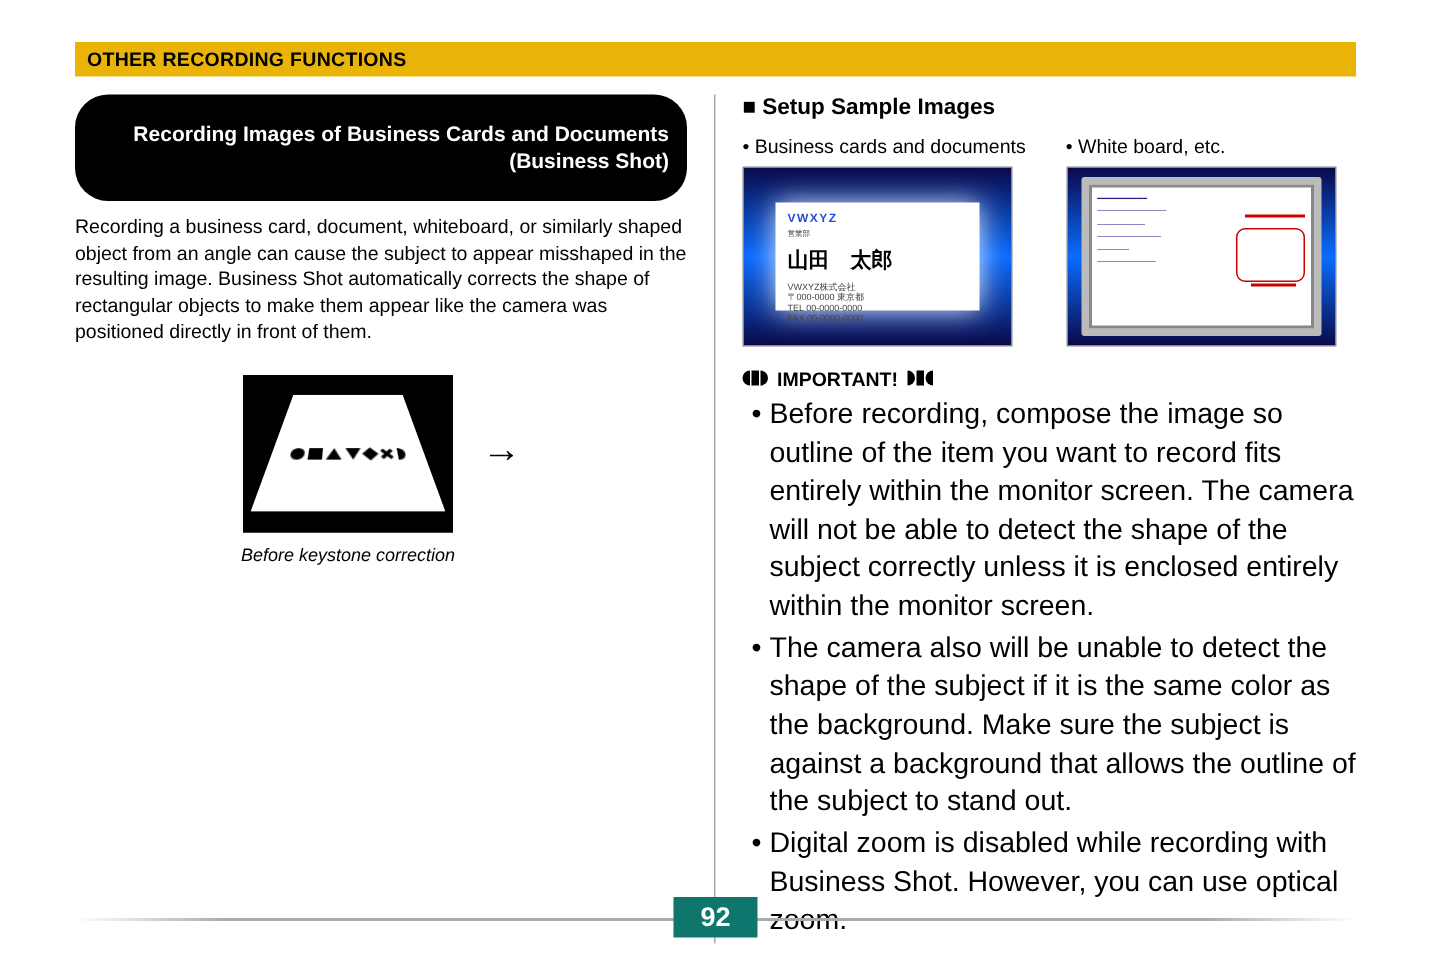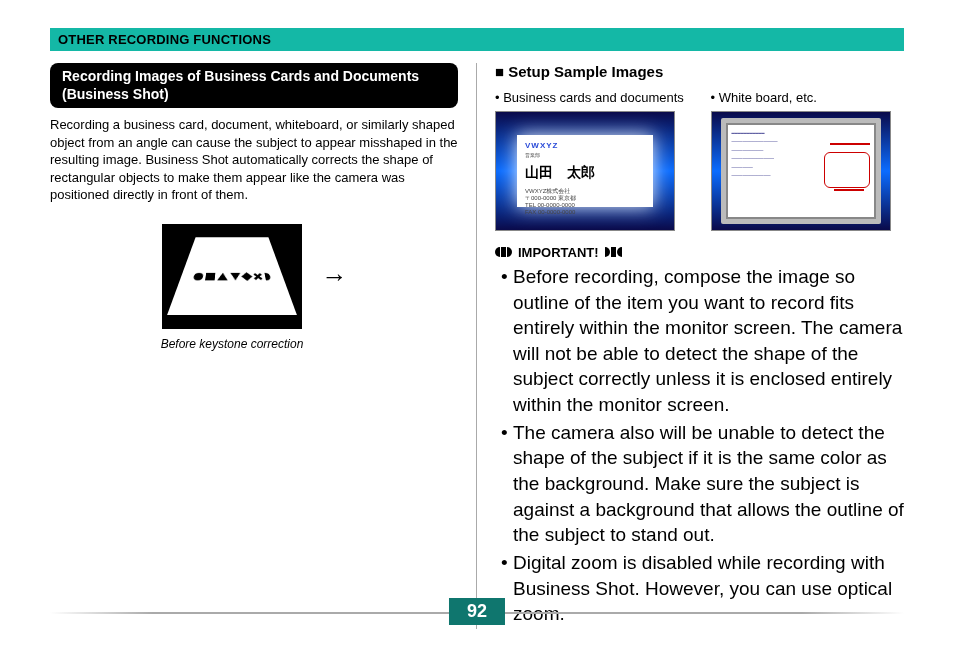"OTHER RECORDING FUNCTIONS" .header-bar { background: #14b8a6 -> #eab308 }
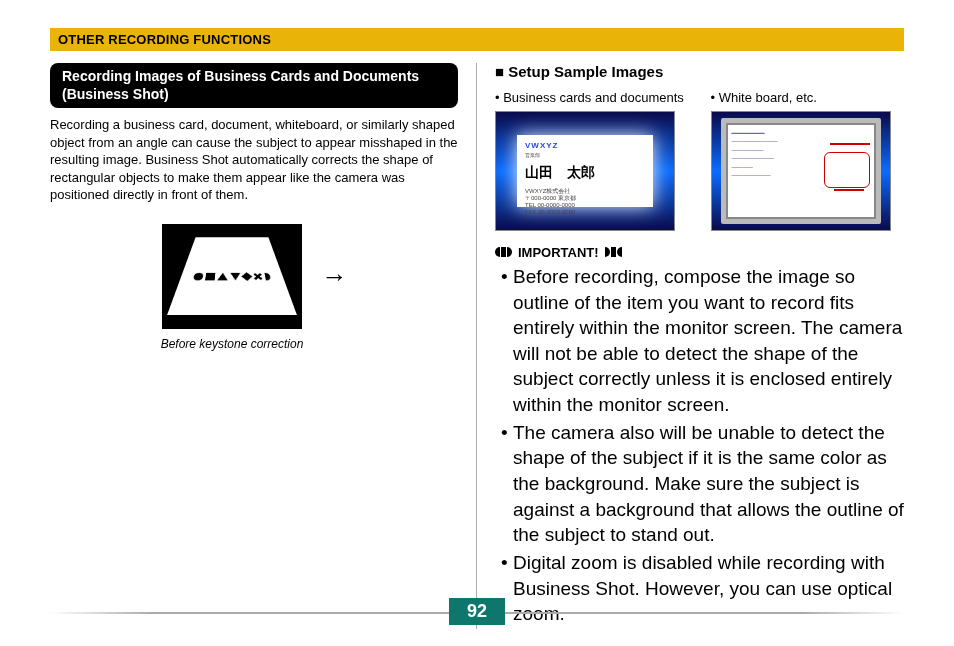"Recording Images of Business Cards" .section-pill { border-radius: 8px -> 22px; padding: 5px 12px -> 18px 12px; text-align: none -> right }
